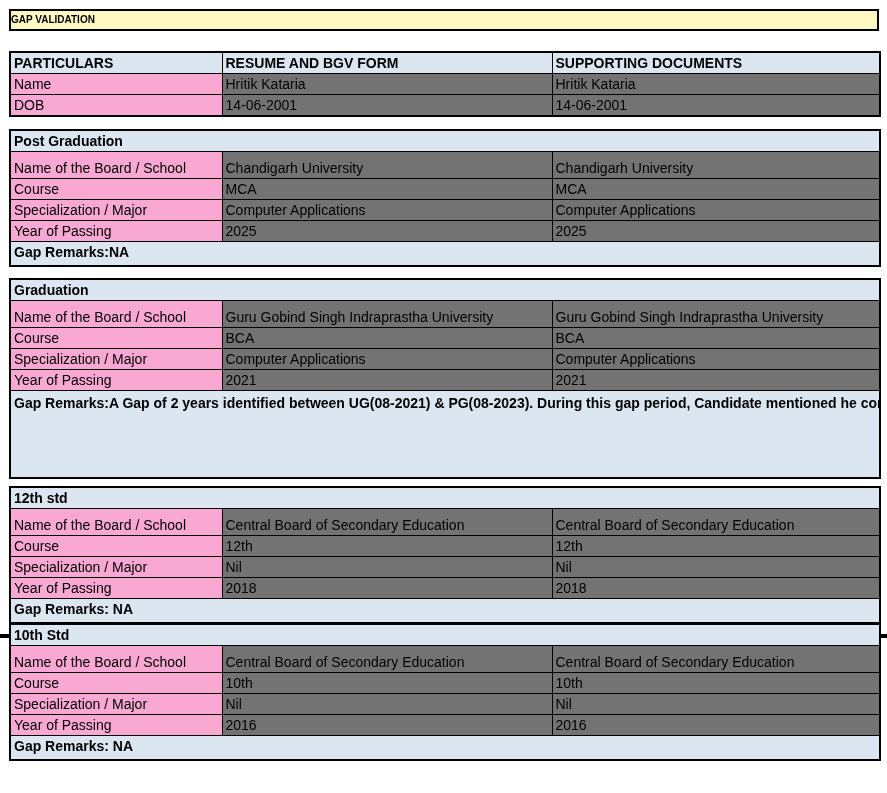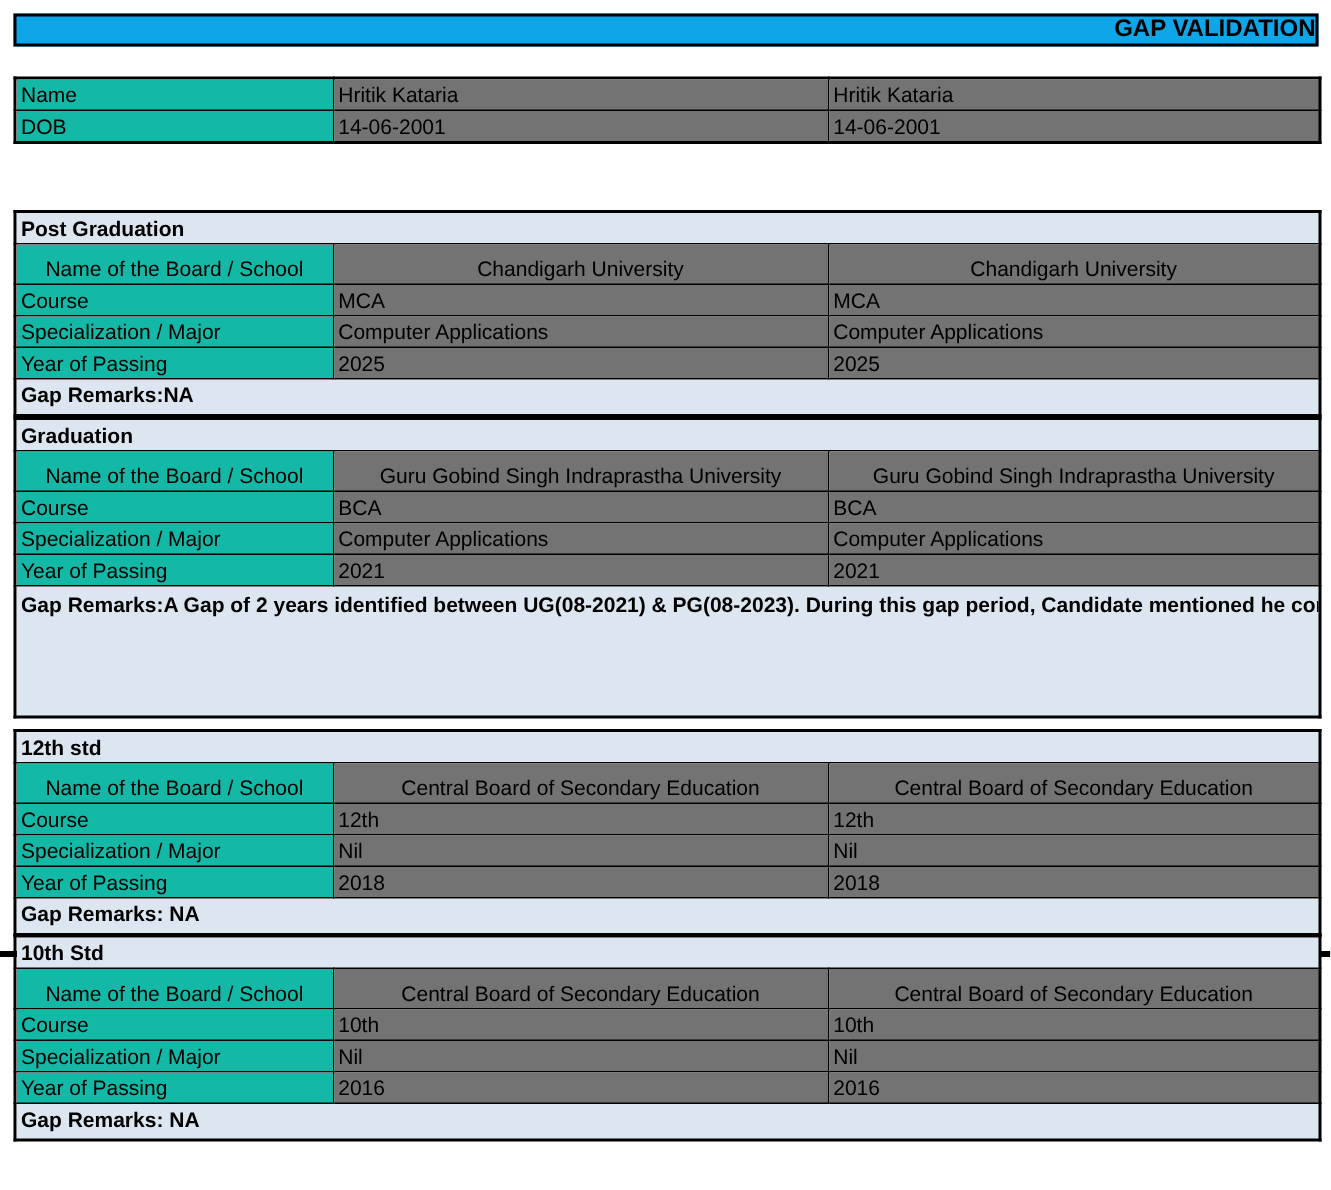"GAP VALIDATION" .title-bar { background: #0ea5e9 -> #fef9c3; font-size: 16px -> 10px; text-align: right -> left }
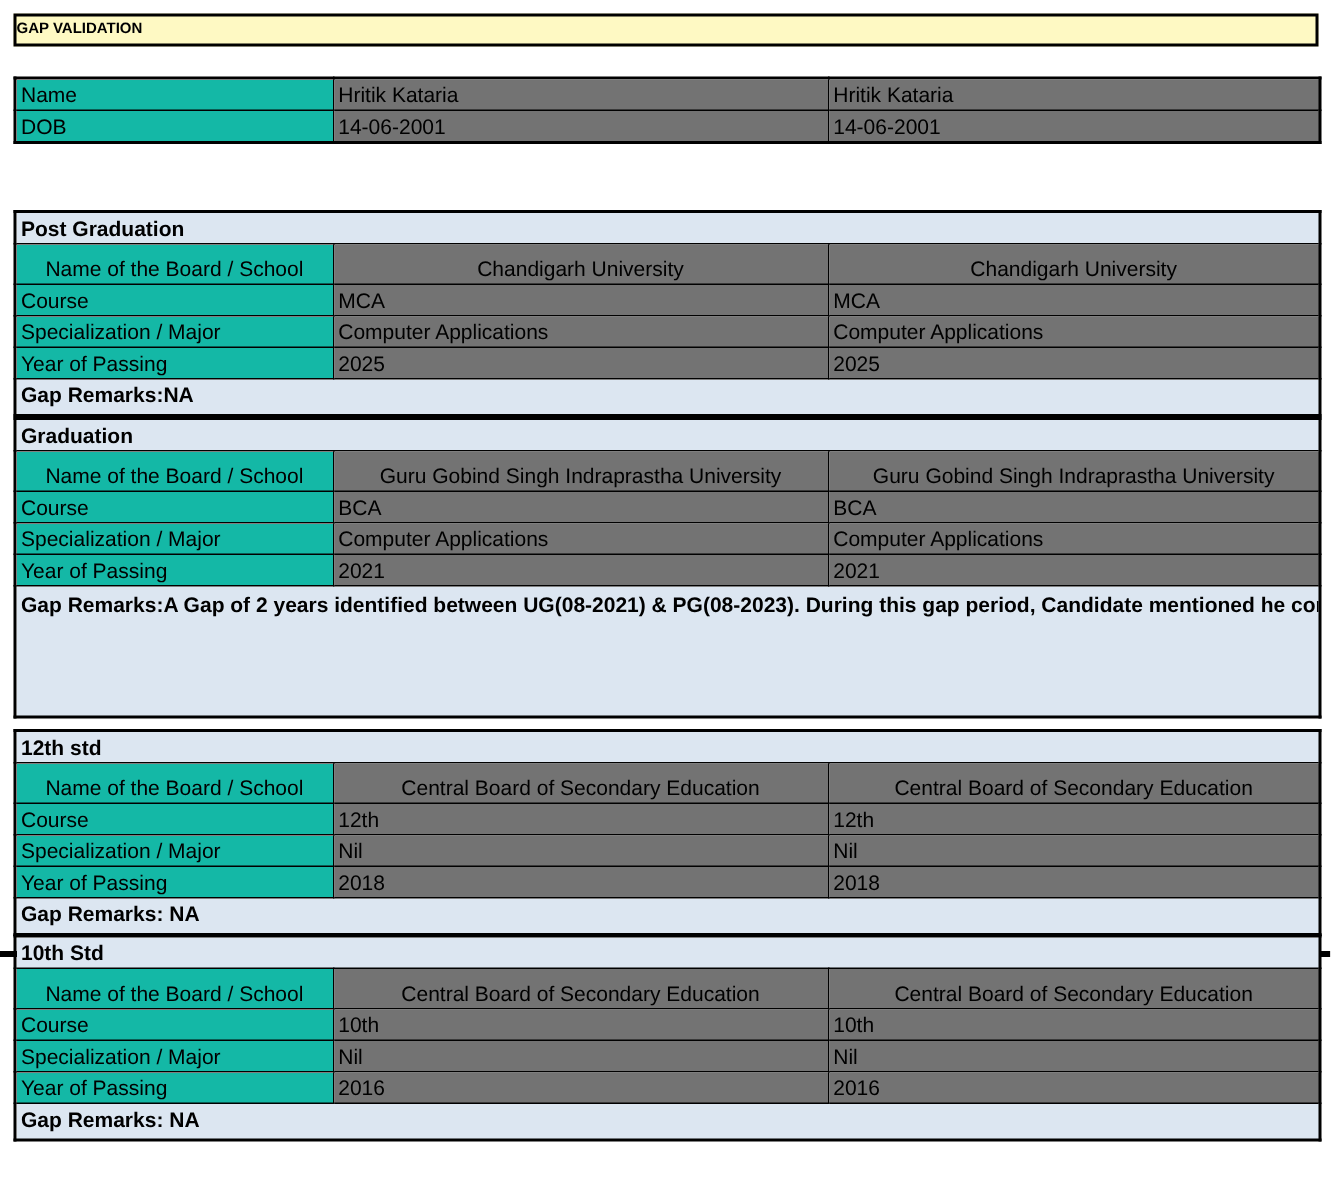"PARTICULARS" tr.r20 { html: none -> <tr> <td>PARTICULARS</td> <td>RESUME AND BGV FORM</td> <td>SUPPORTING DOCUMENTS</td> </tr> }
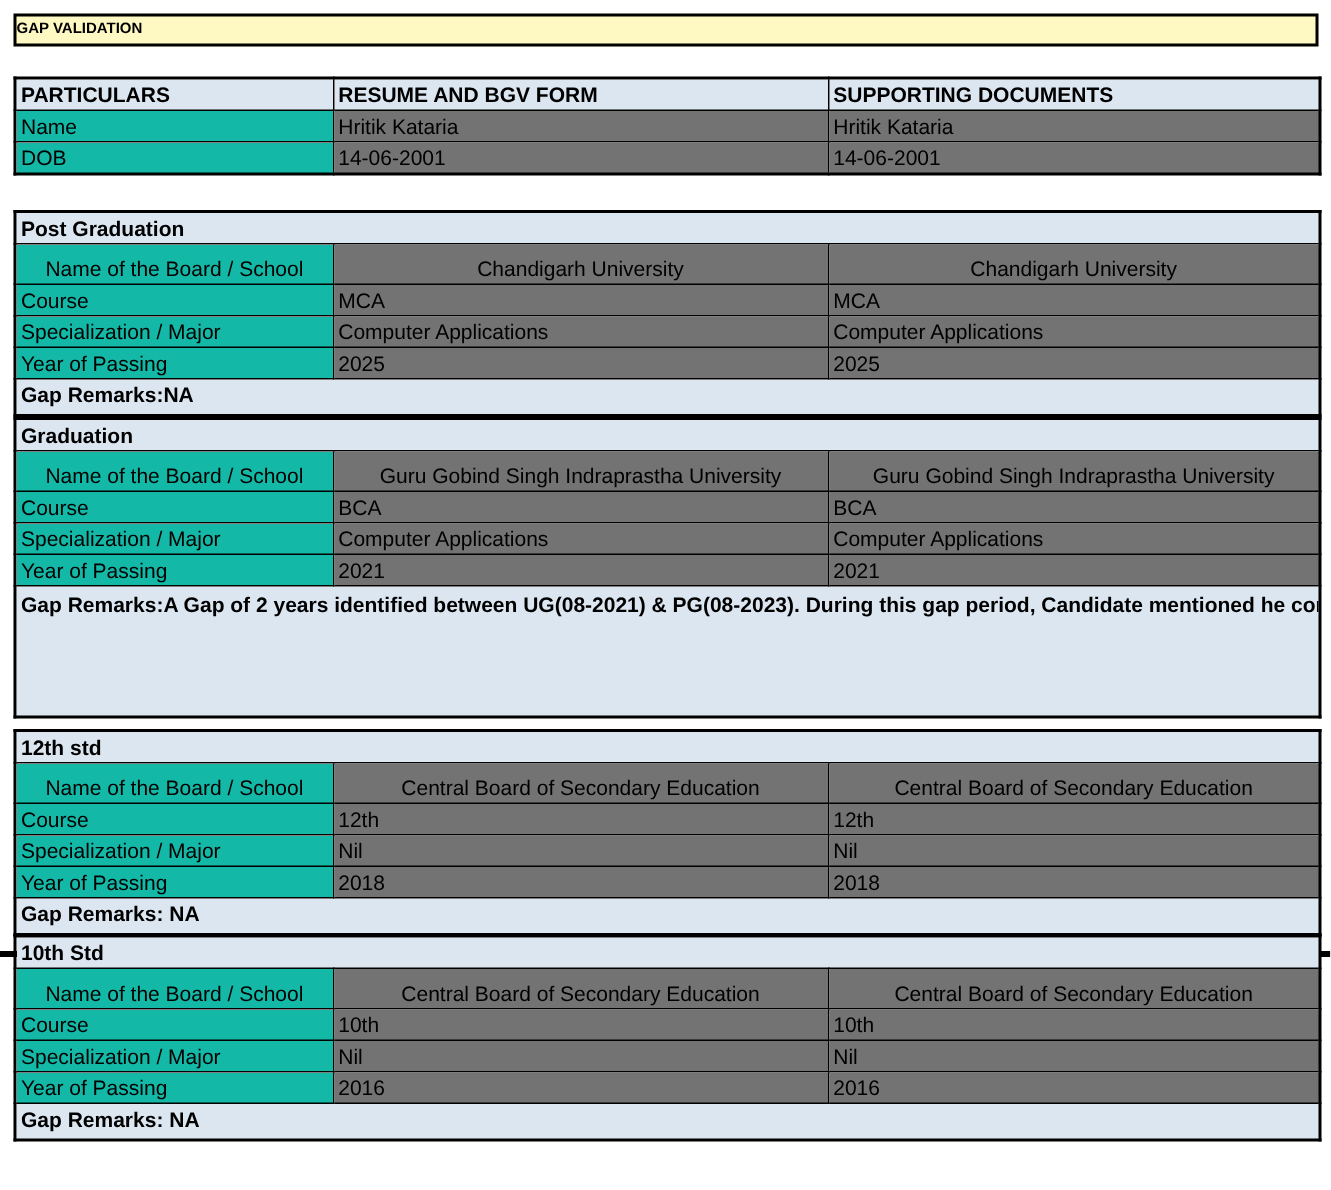"Name" td.lbl { background: #14b8a6 -> #f9a8d4 }
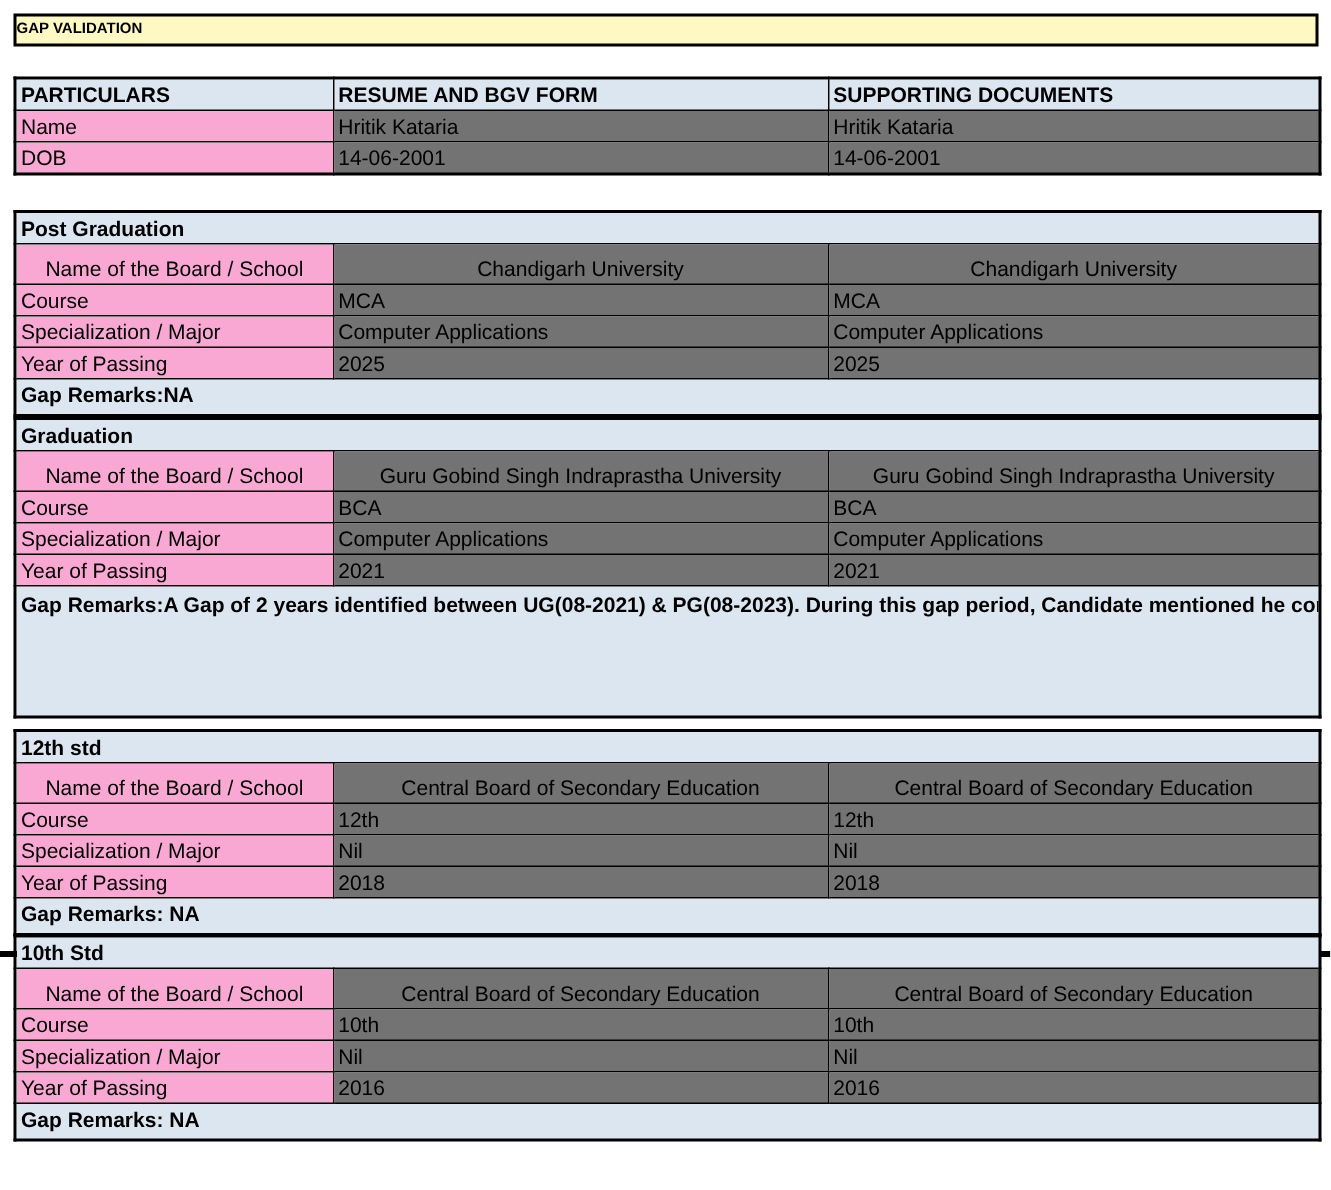"Post Graduation" #tbl-postgrad { top: 140px -> 129px }
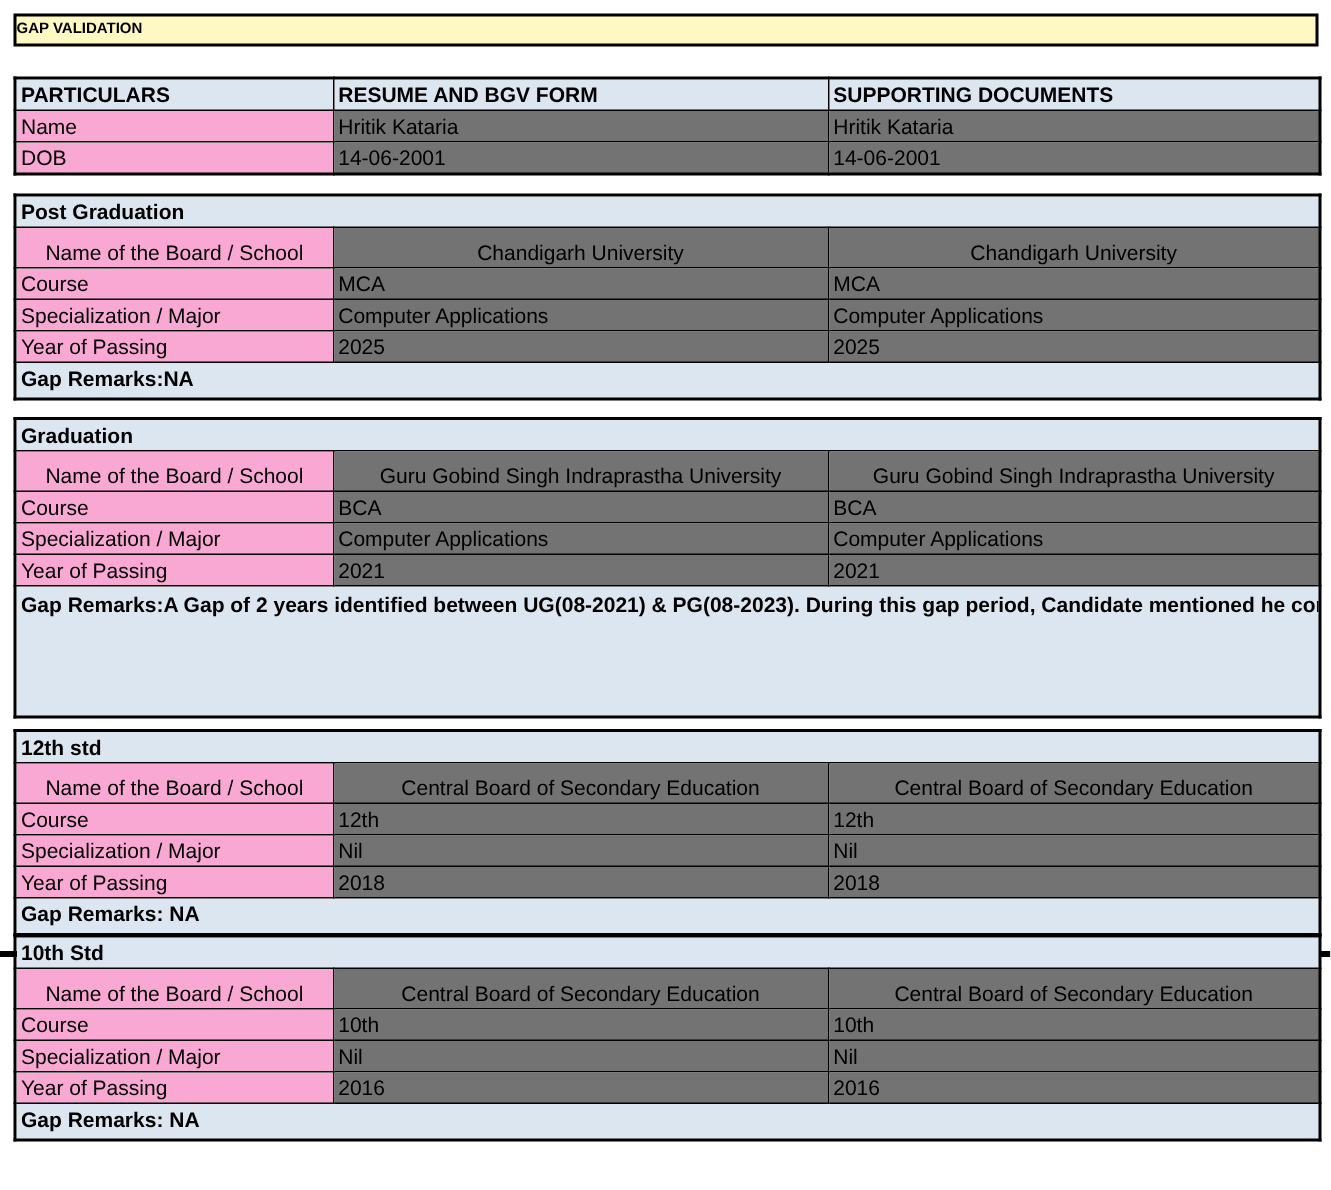"Name of the Board /" tr.r26 td { text-align: center -> none }
